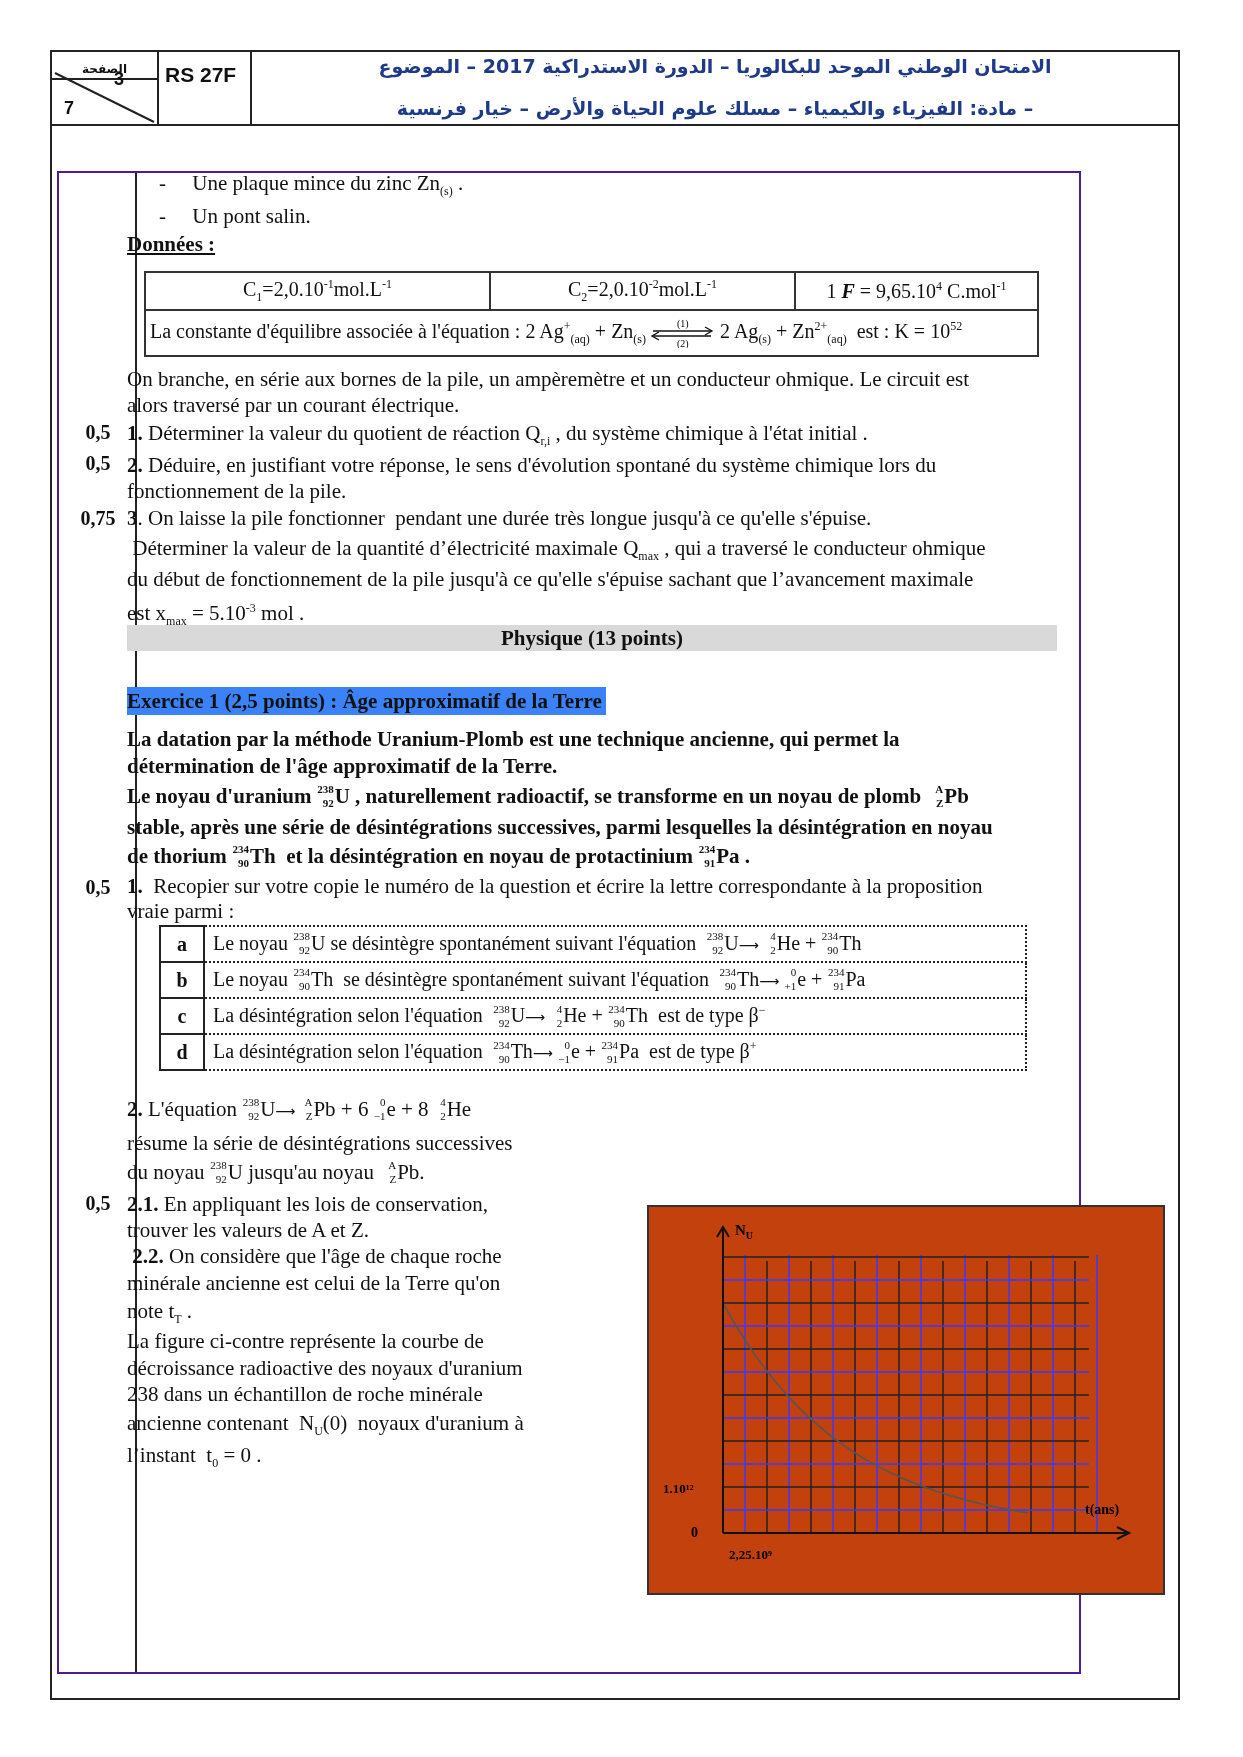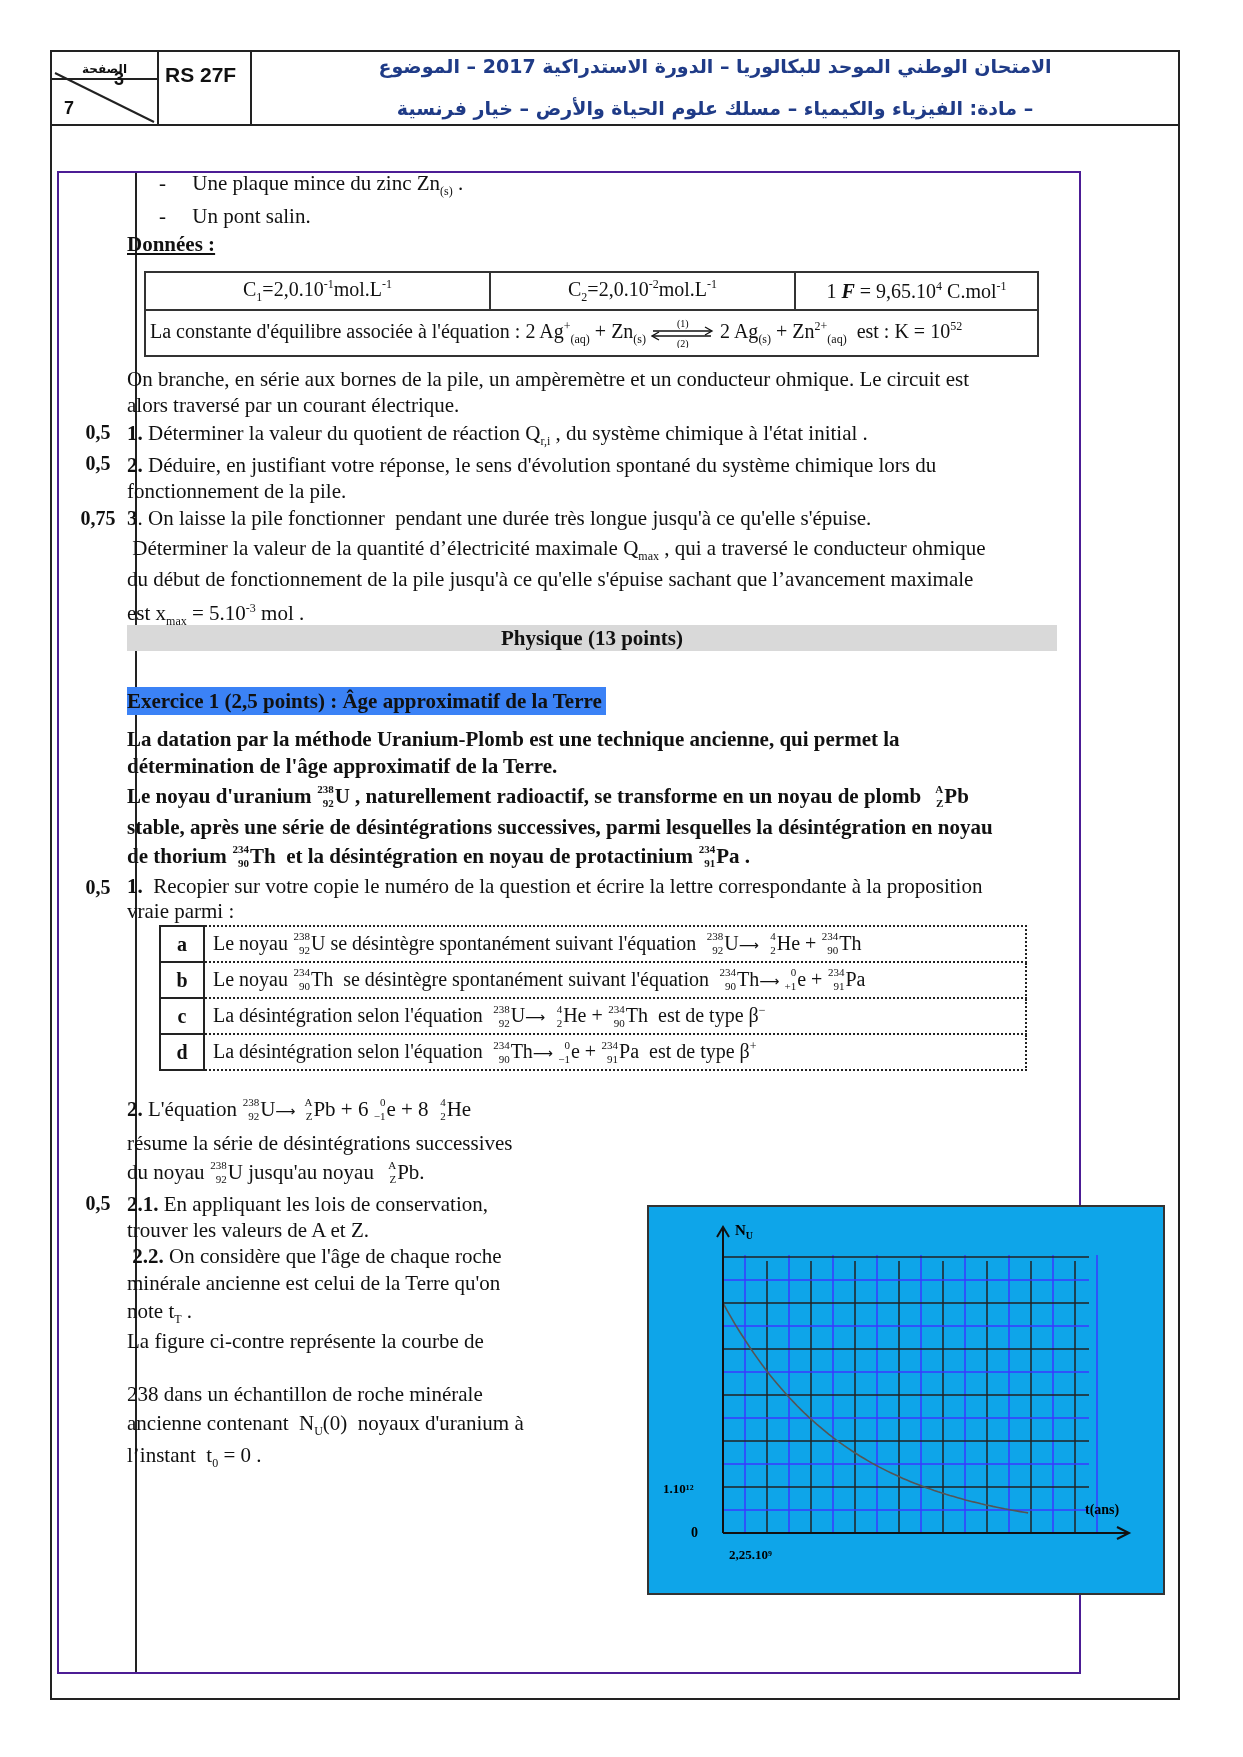"NU" .graph-box { background: #0ea5e9 -> #c2410c }
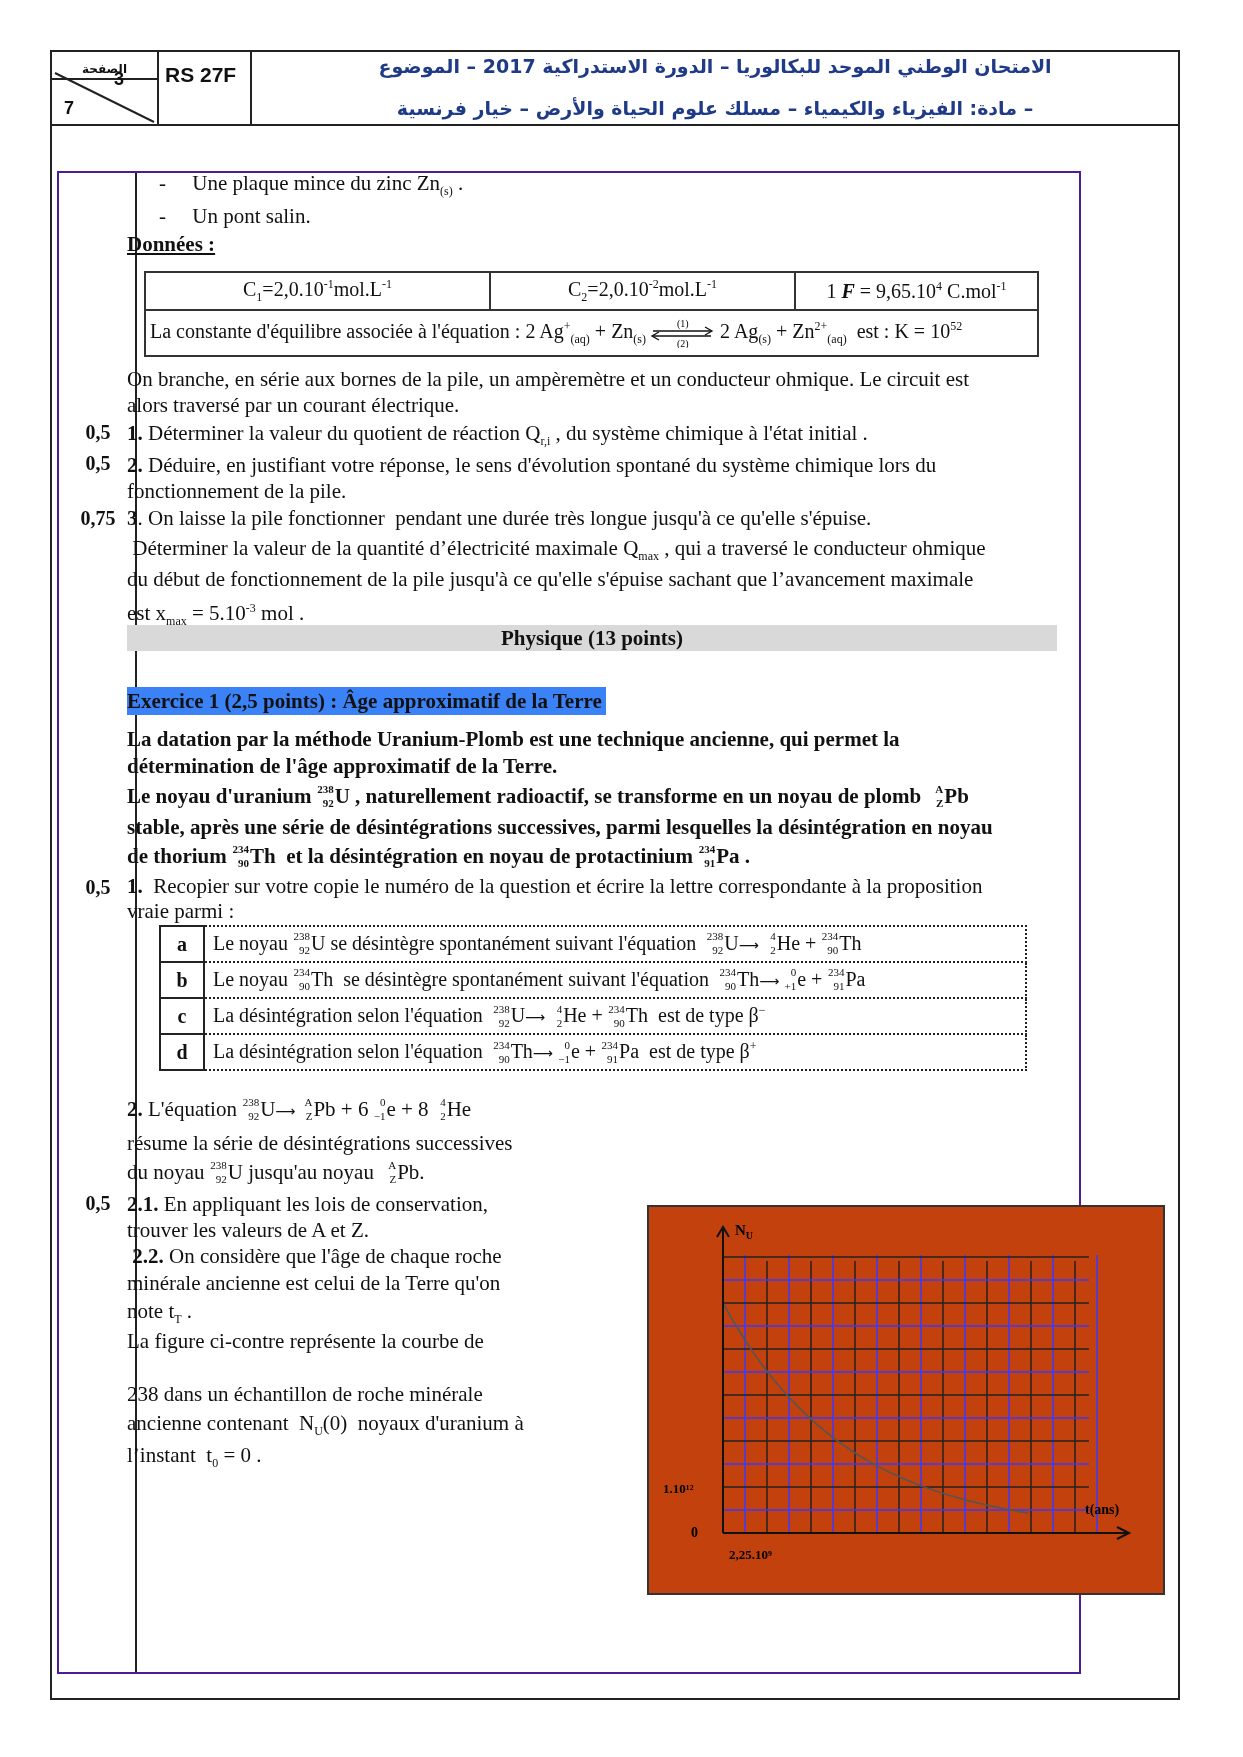"décroissance radioactive des noyaux" div.txt { html: none -> <div>décroissance radioactive des noyaux d'uranium</div> }
